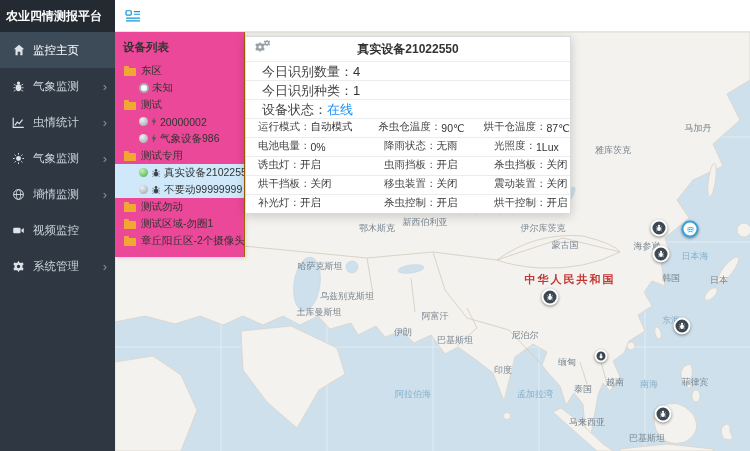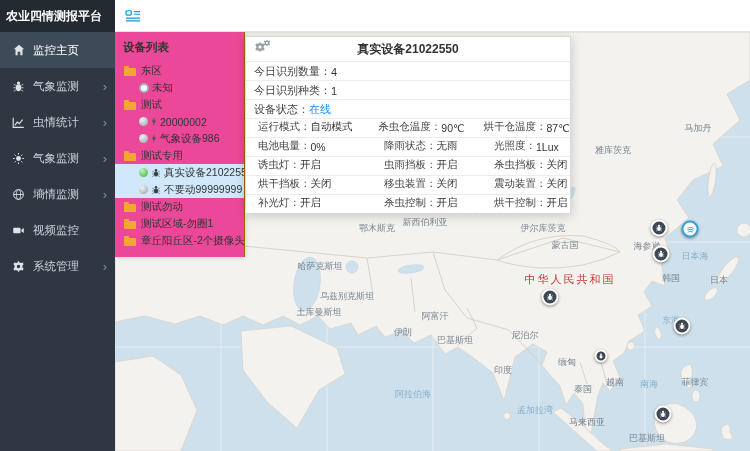"今日识别数量：" .summary-row { font-size: 11px -> 13px; padding: 3px 8px 2px -> 3px 16px 2px }
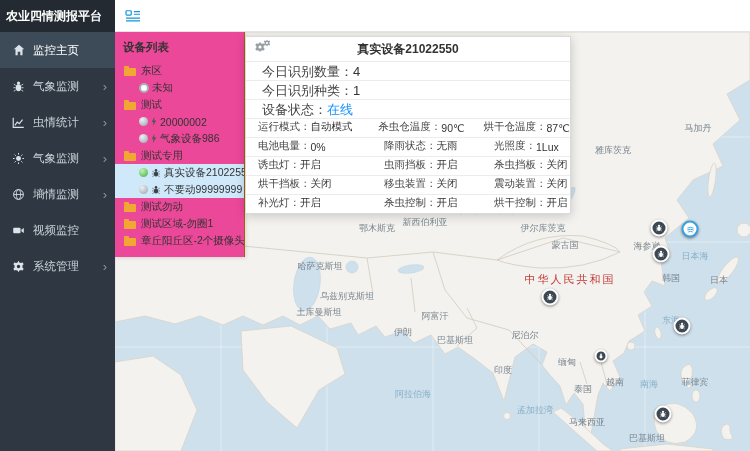"中华人民共和国" .map-label.country-red { font-weight: normal -> bold }
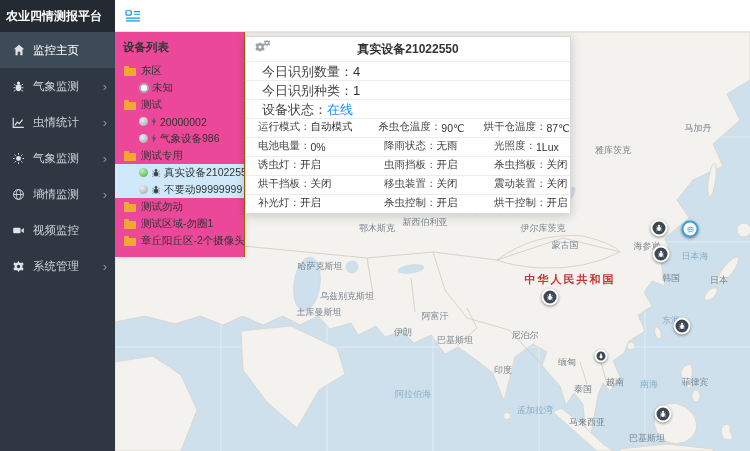"孟加拉湾" span.map-label { top: 378px -> 362px }
